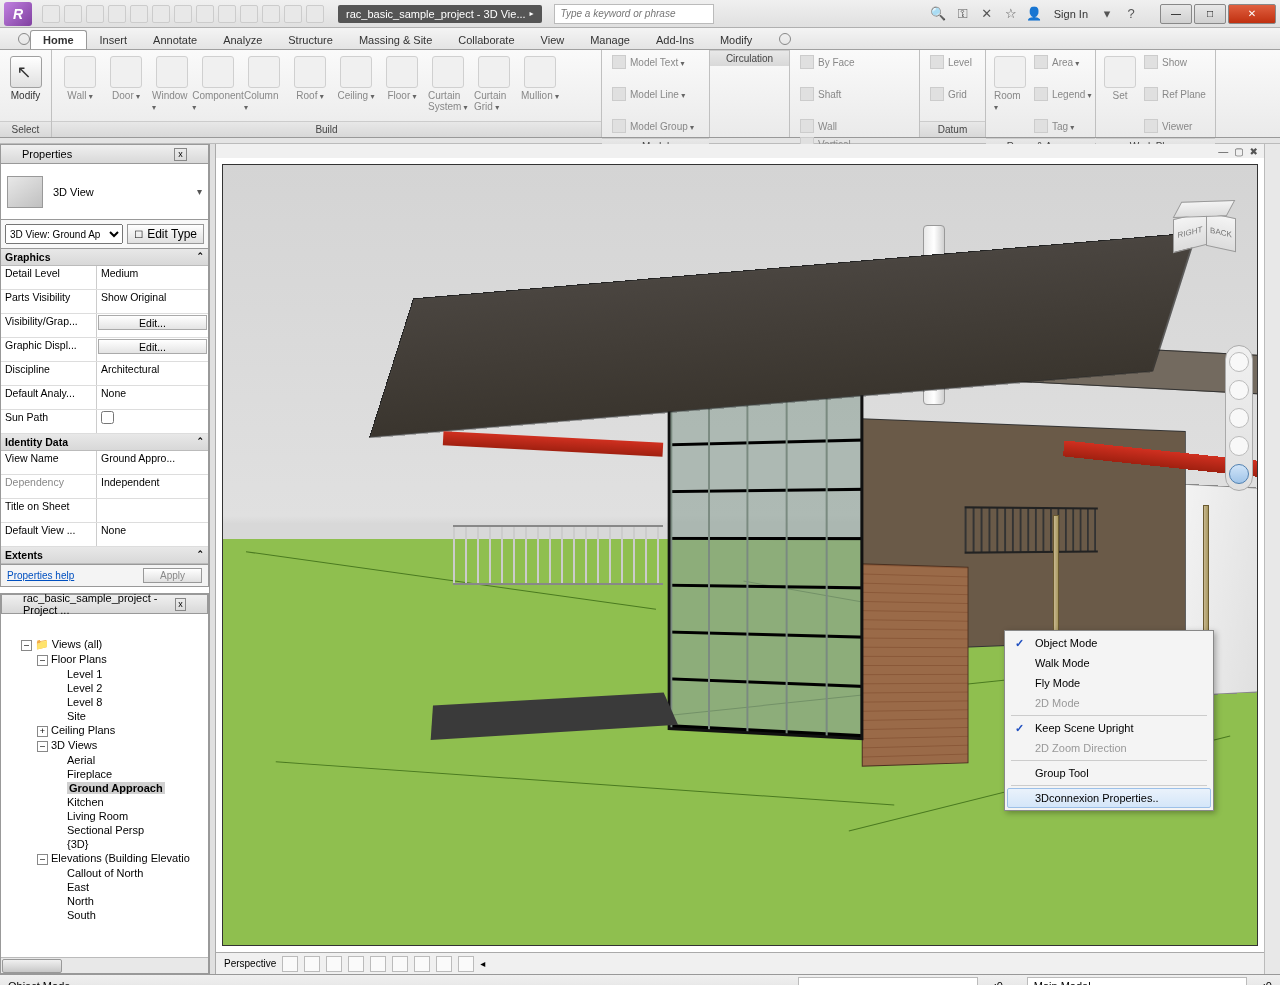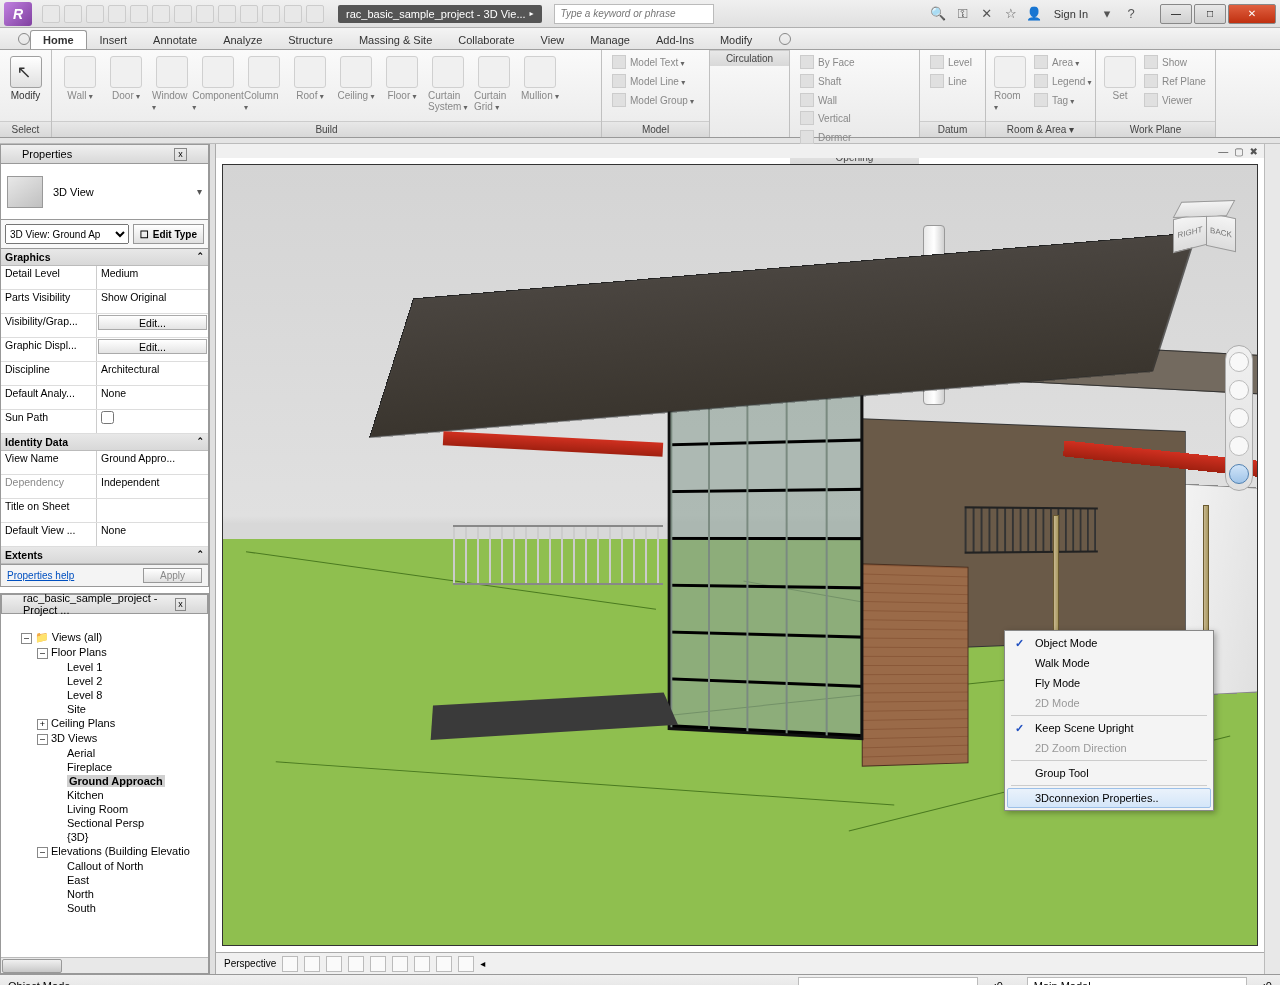"Model Text" .smallstack { gap: 3px -> 16px }
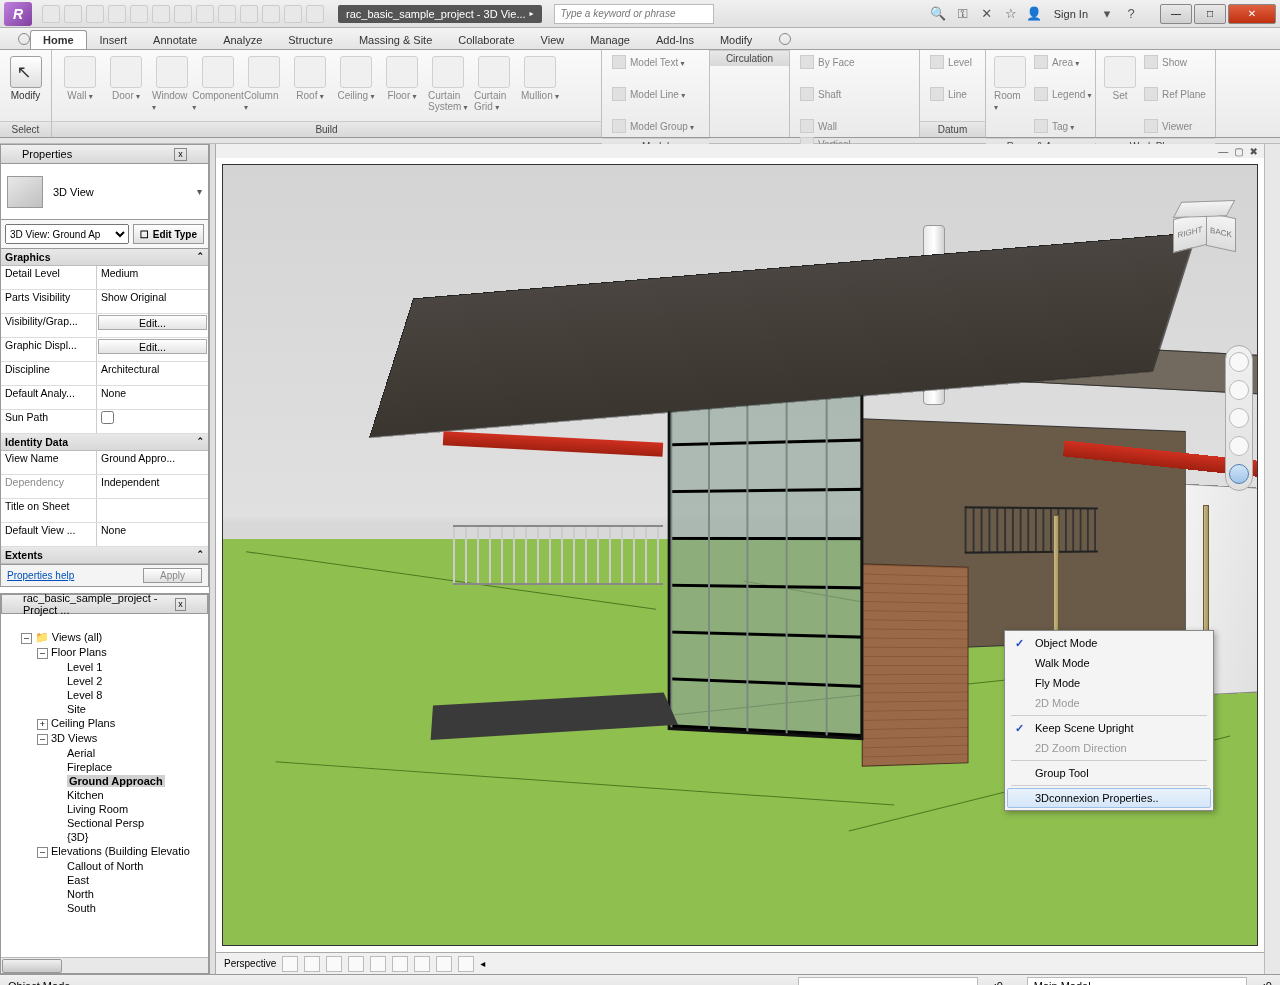"Line" span { text: Line -> Grid }
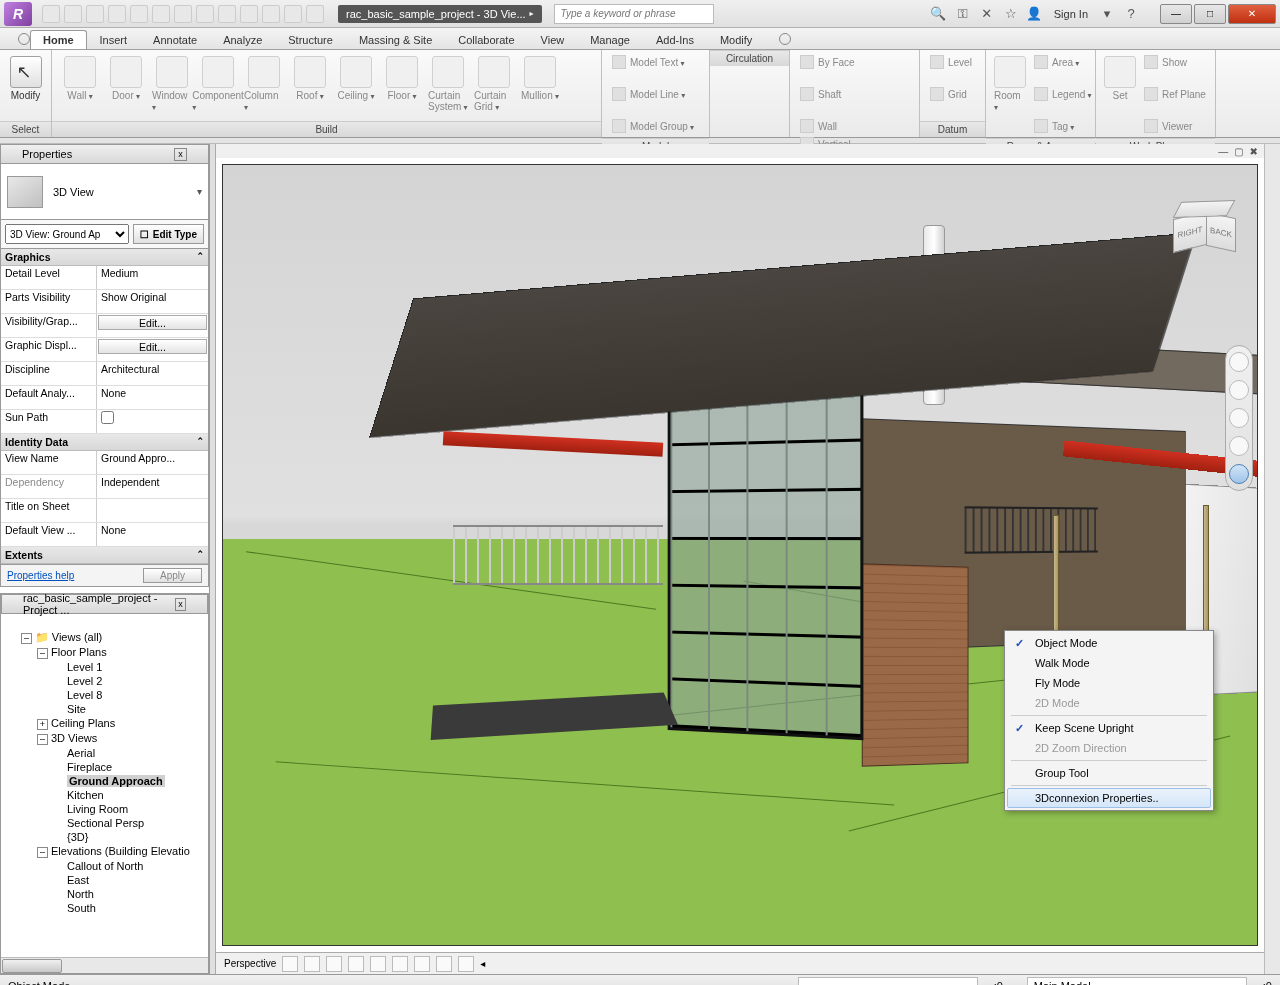"Edit Type" .edittype { font-size: 10px -> 12px; font-weight: bold -> none }
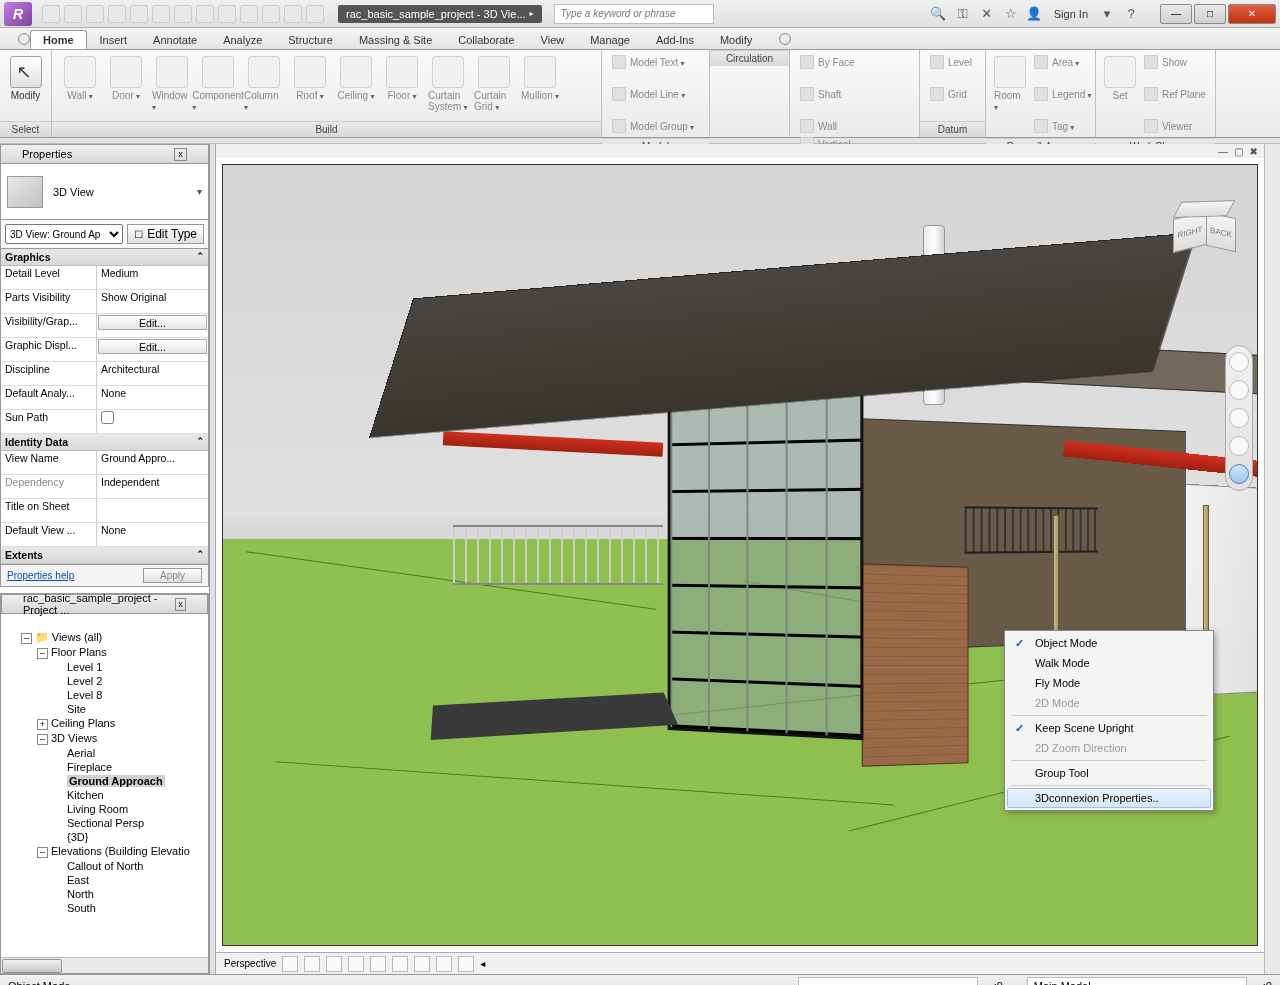"– 📁 Views (all)" .tree { margin-top: none -> 7px }
